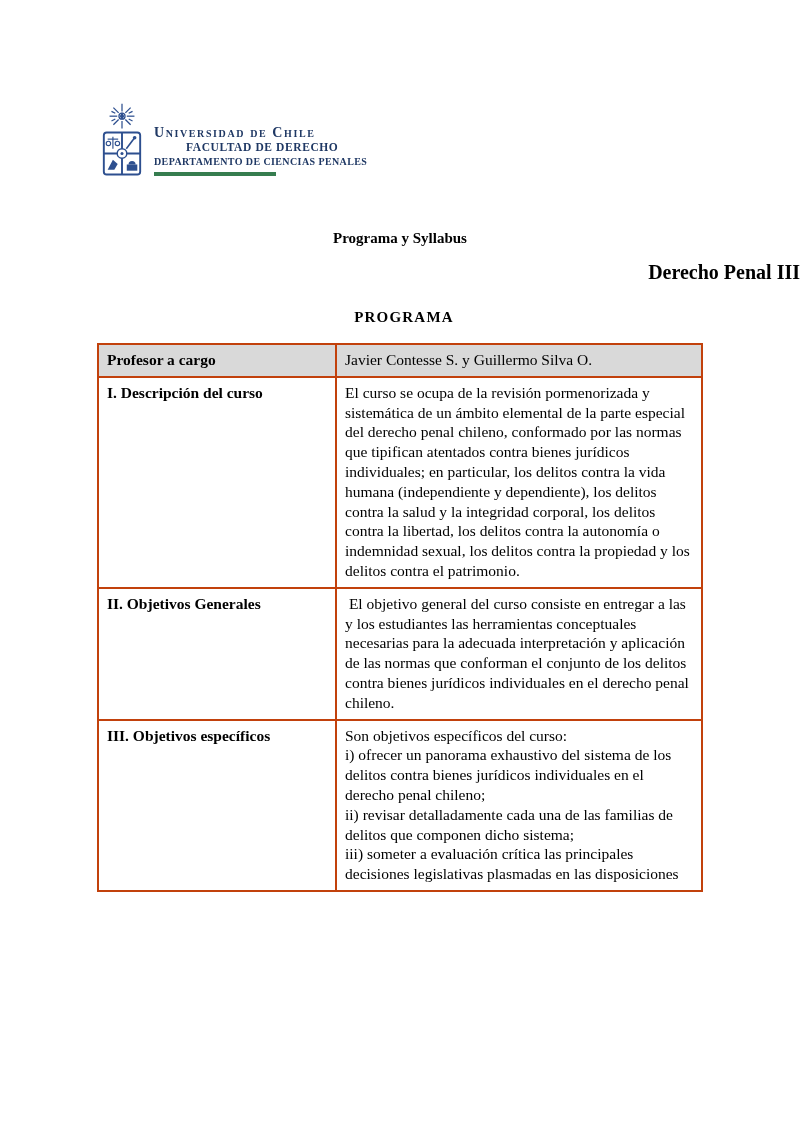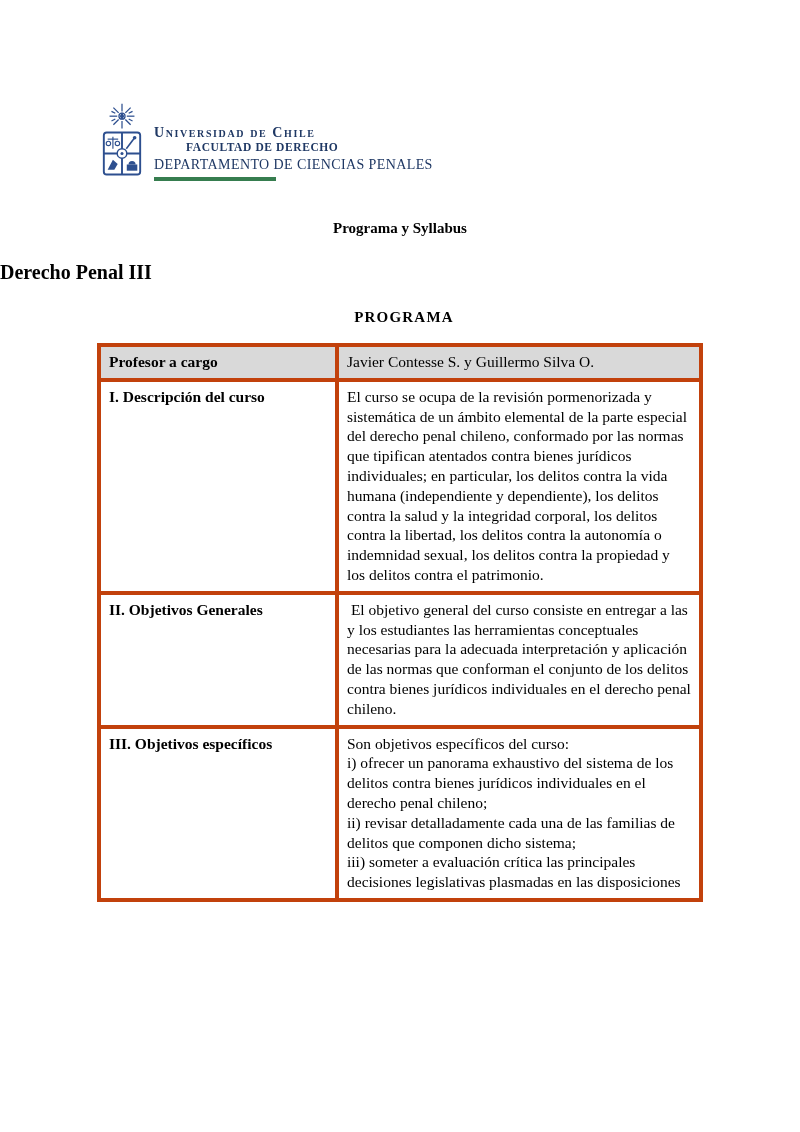"DEPARTAMENTO DE CIENCIAS PENALES" .logo-line3 { font-size: 14px -> 10px; font-weight: 400 -> 700 }
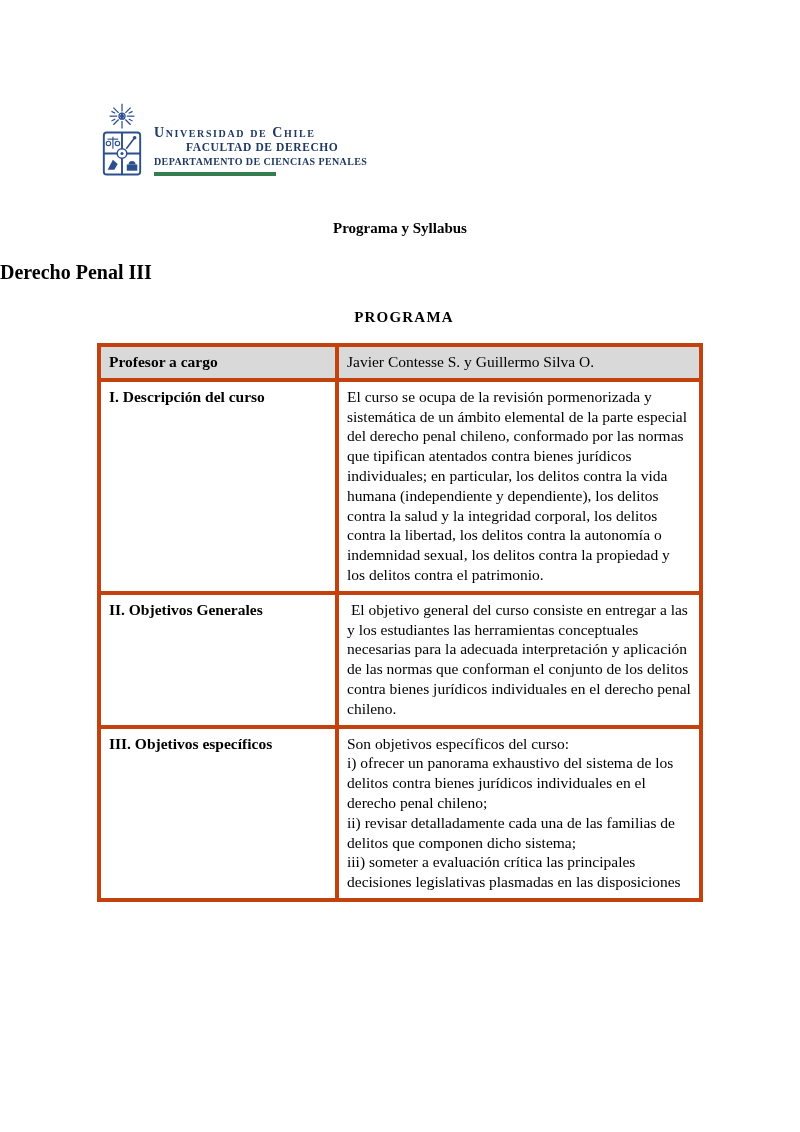"Programa y Syllabus" .doc-subtitle { top: 220px -> 230px }
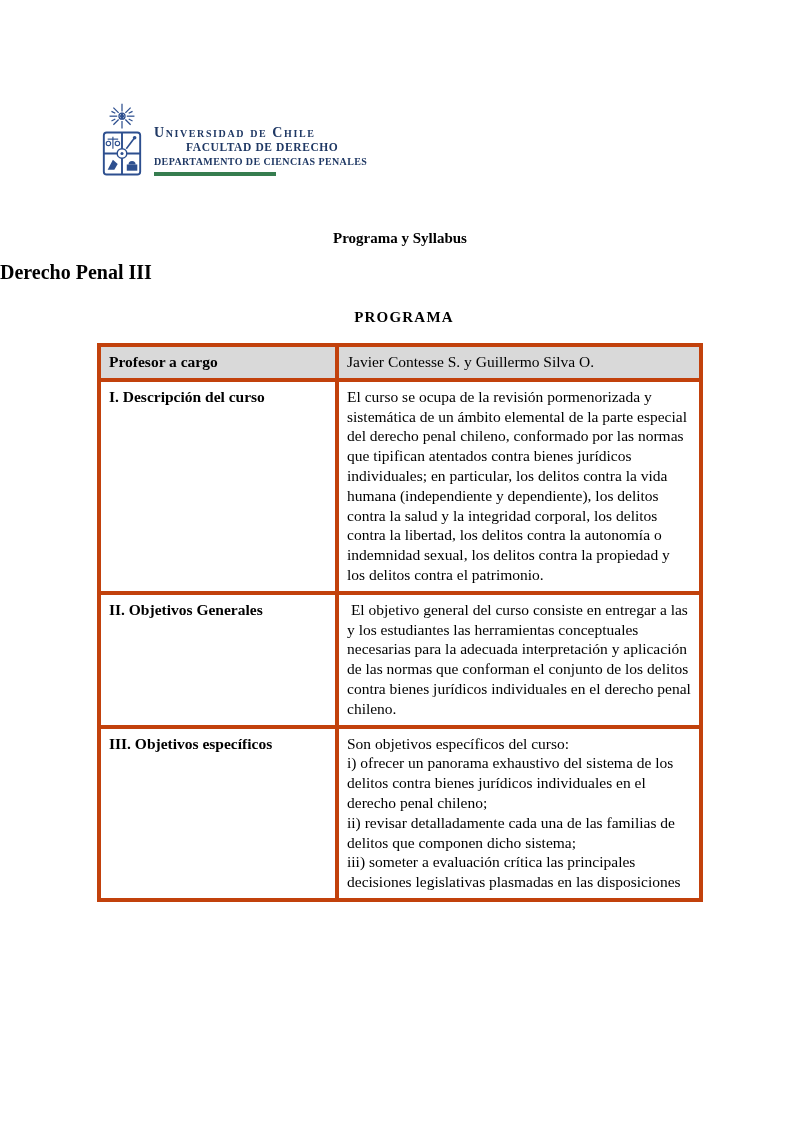"Derecho Penal III" .doc-title { text-align: left -> right }
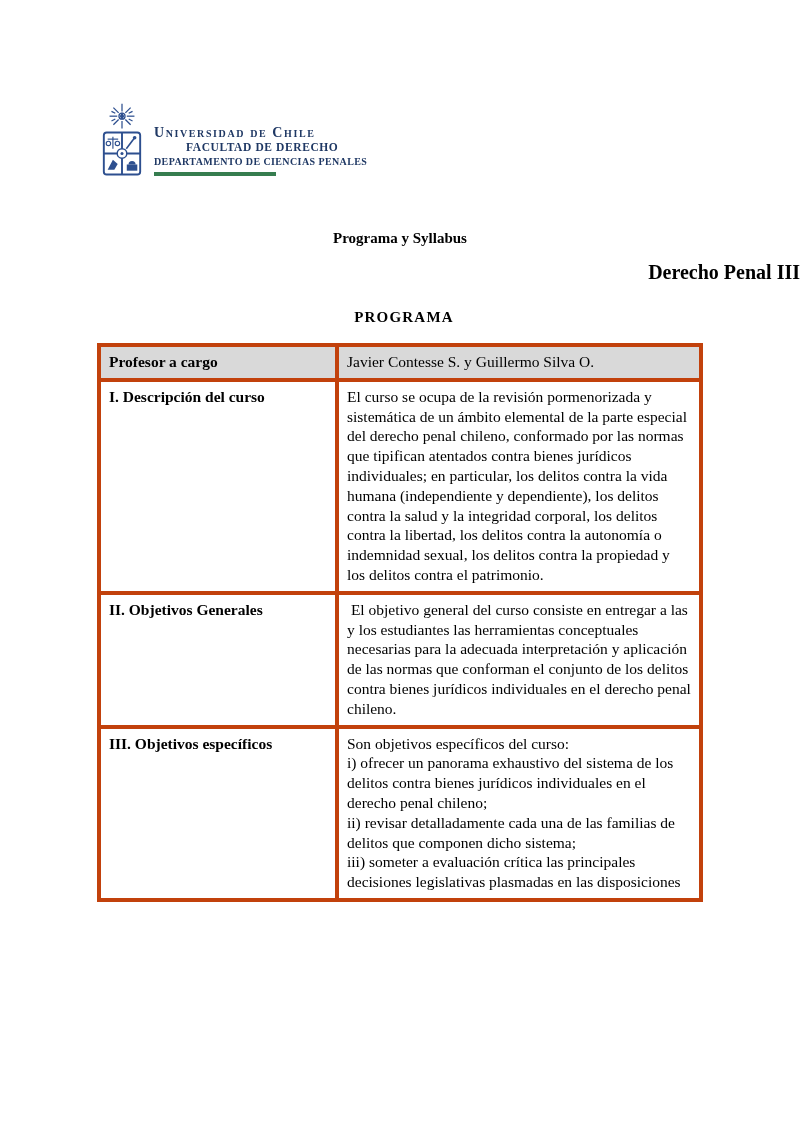"Profesor a cargo" table.program td { border: 4px solid #c2410c -> 2px solid #c2410c }
